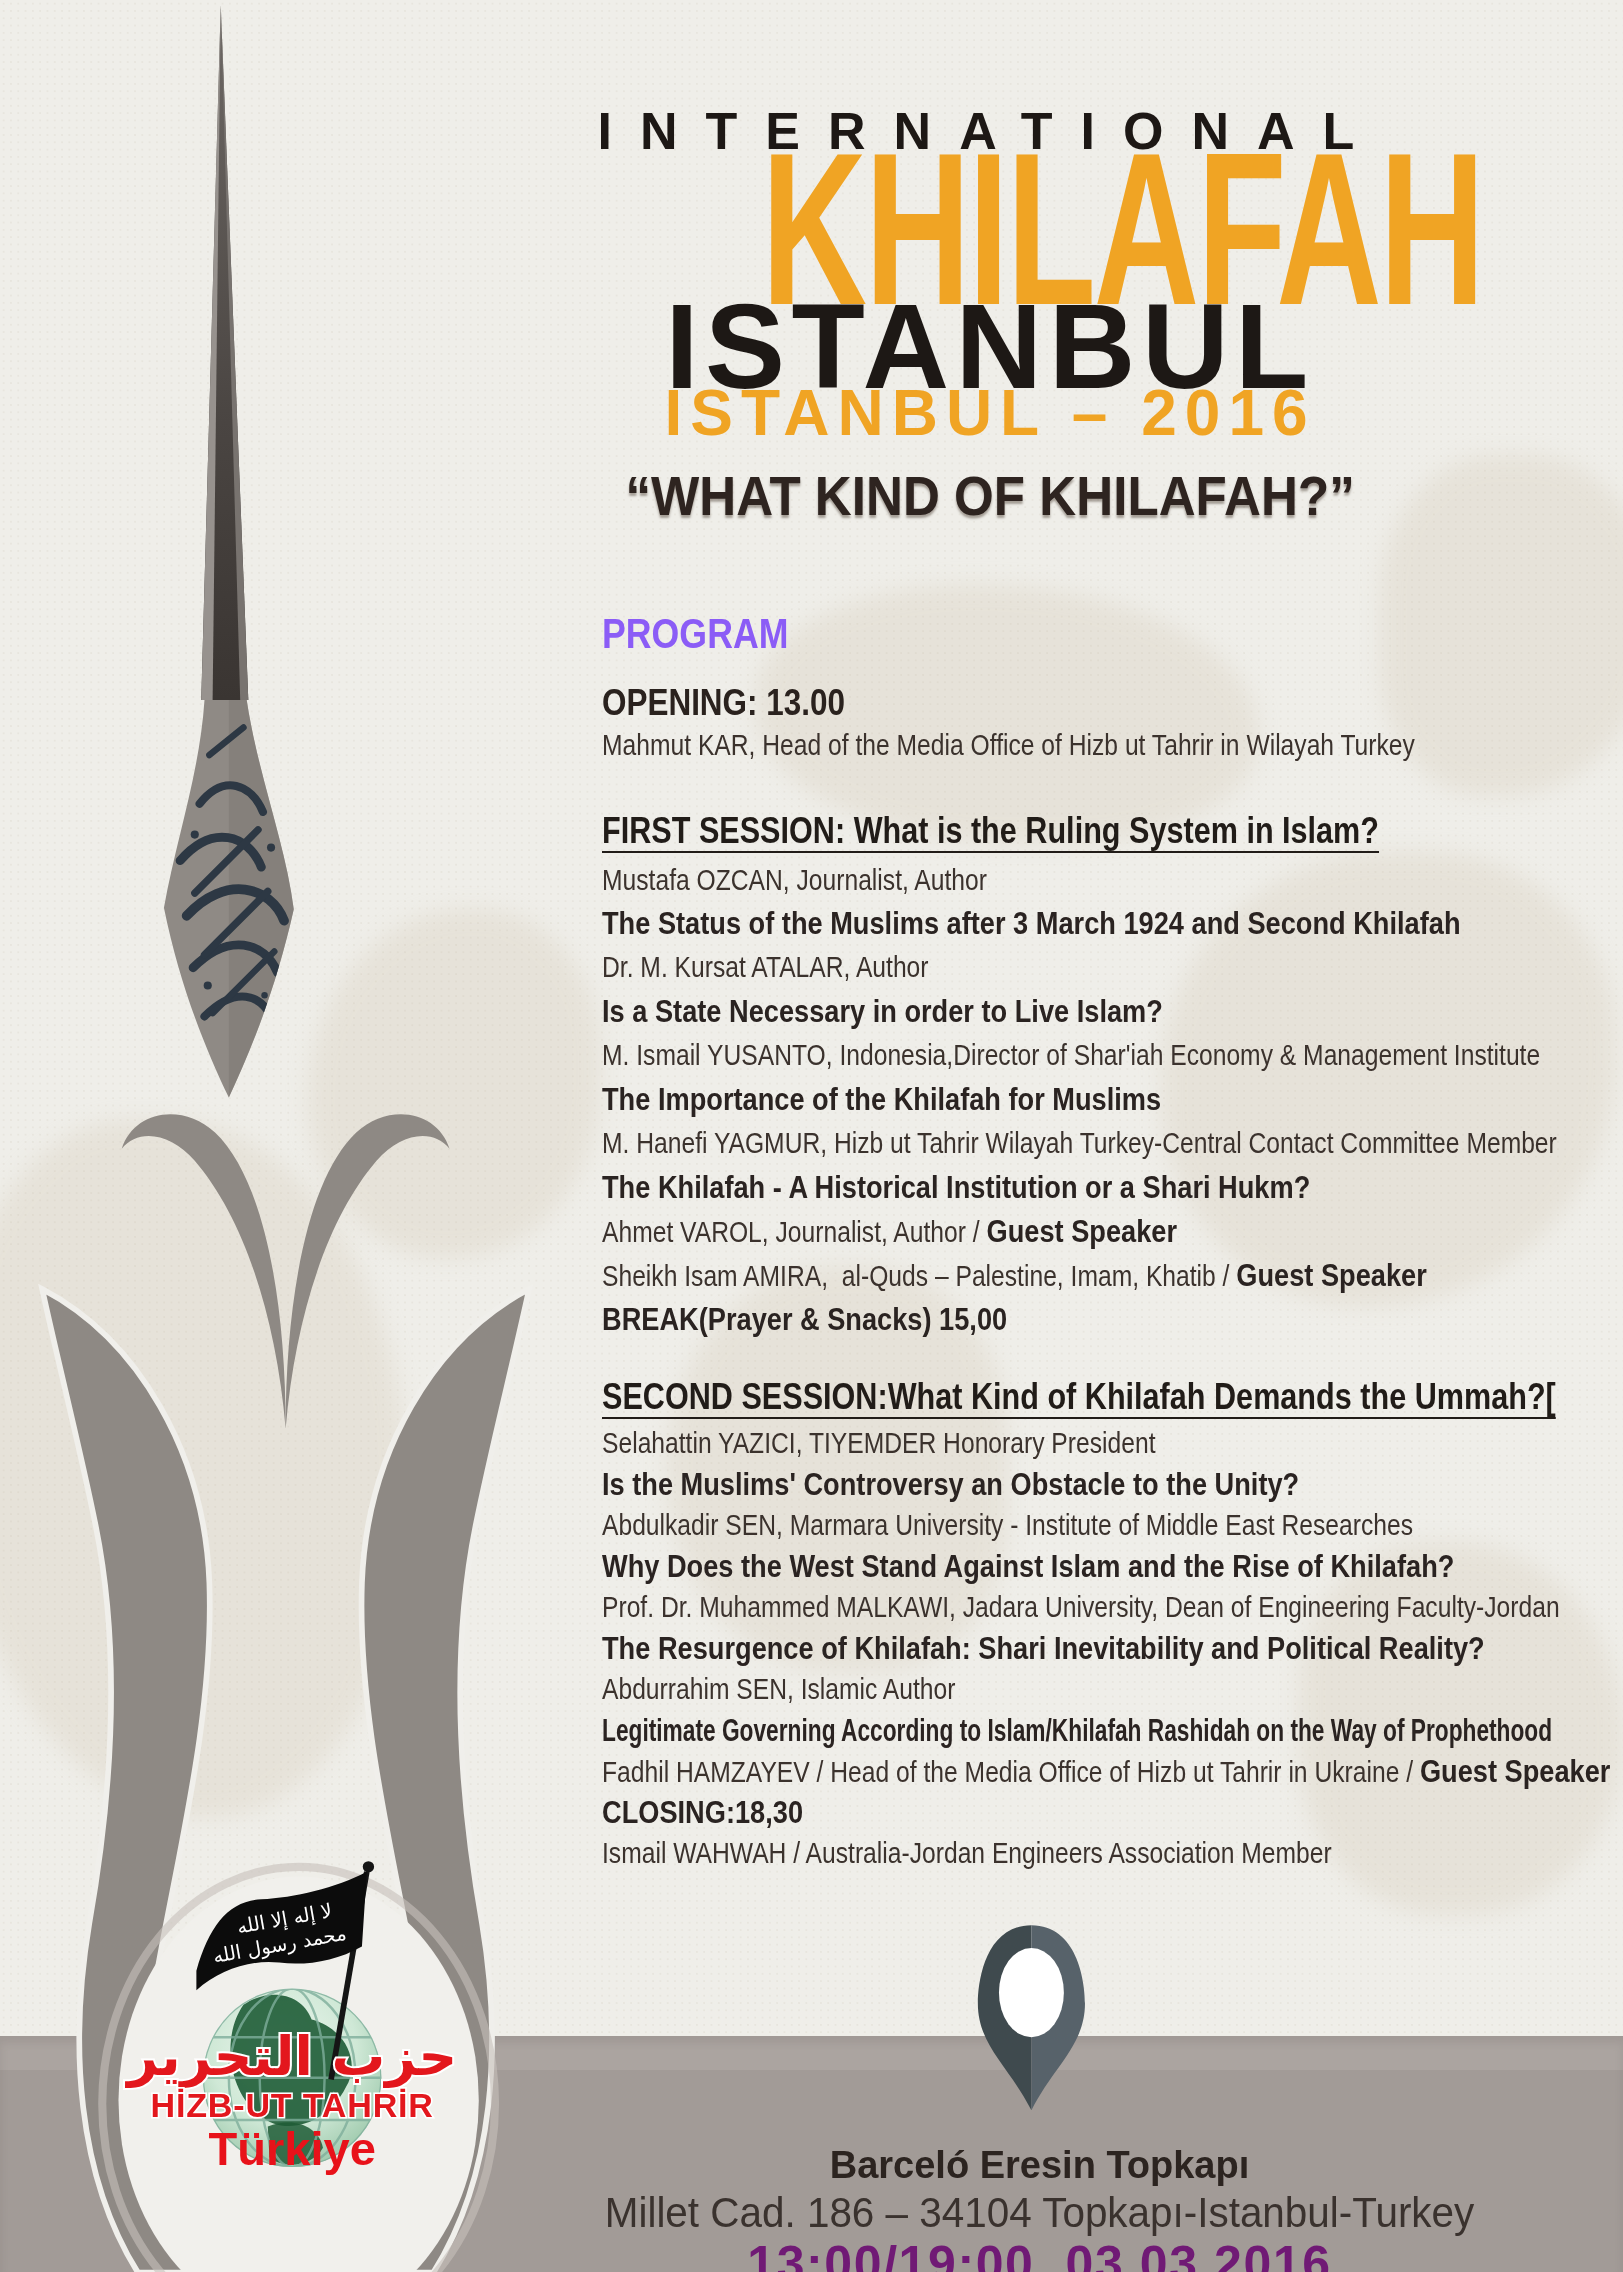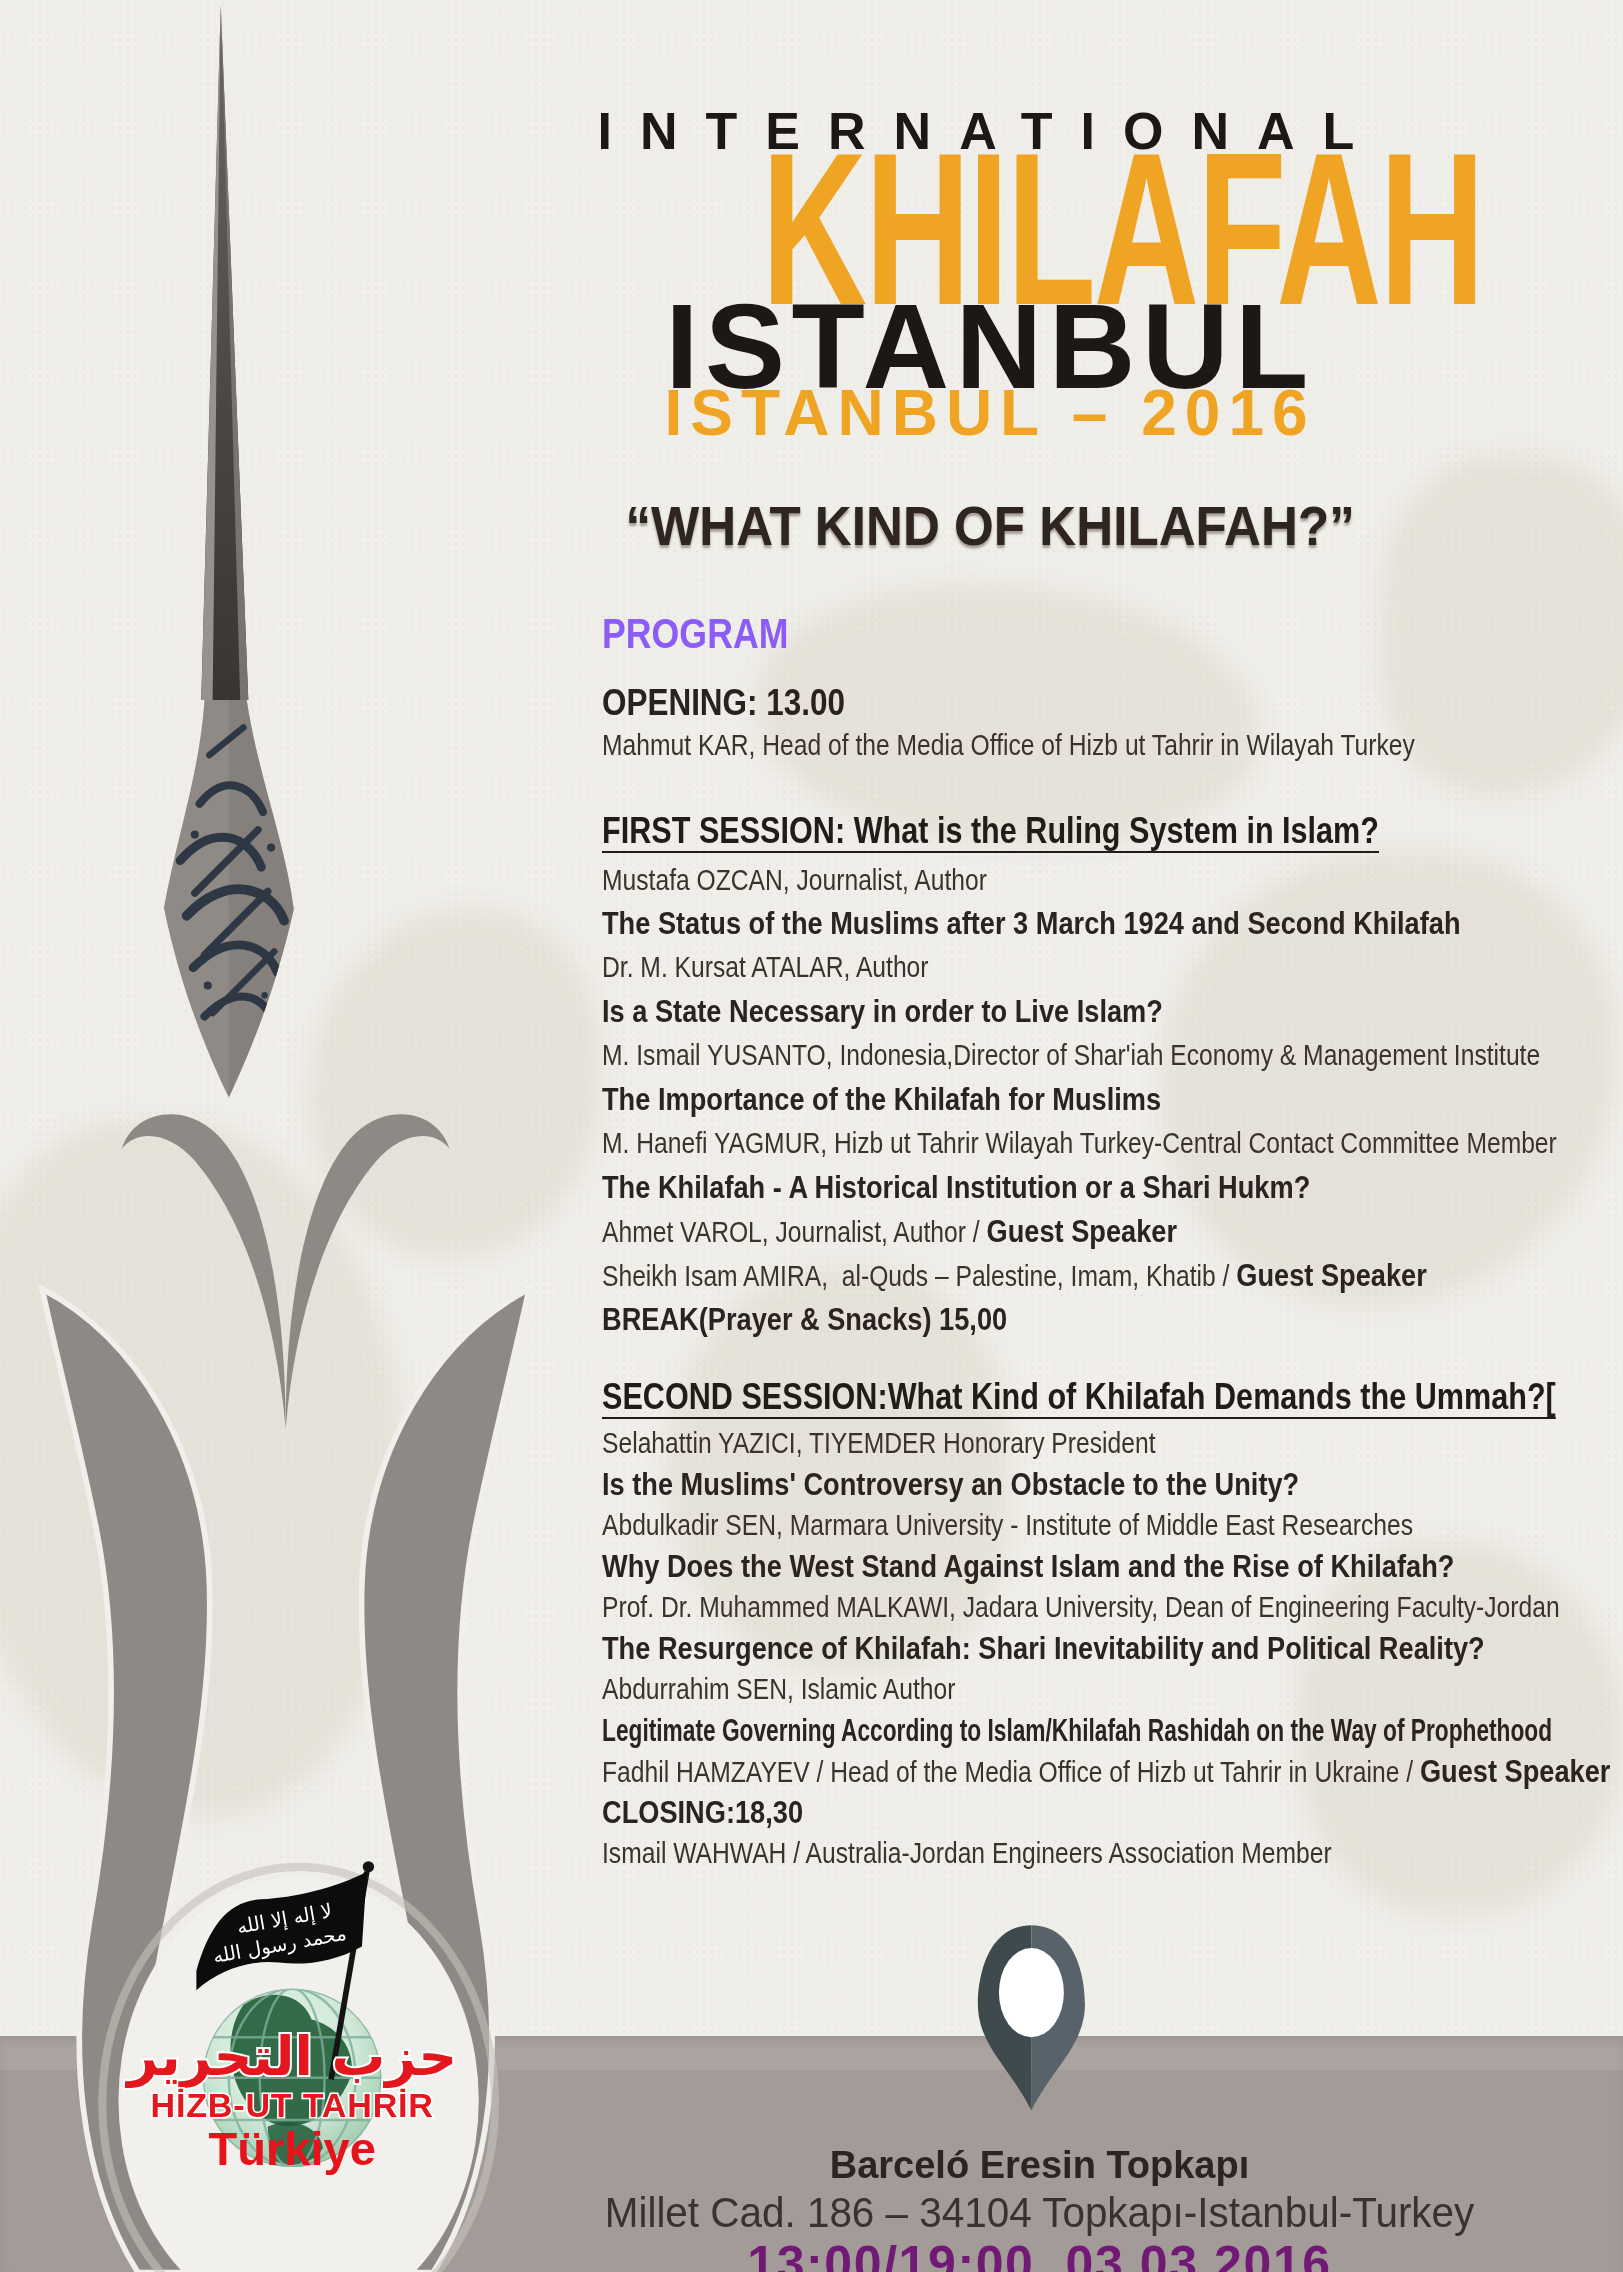"“WHAT KIND OF KHILAFAH?”" .tagline { top: 499px -> 469px }
